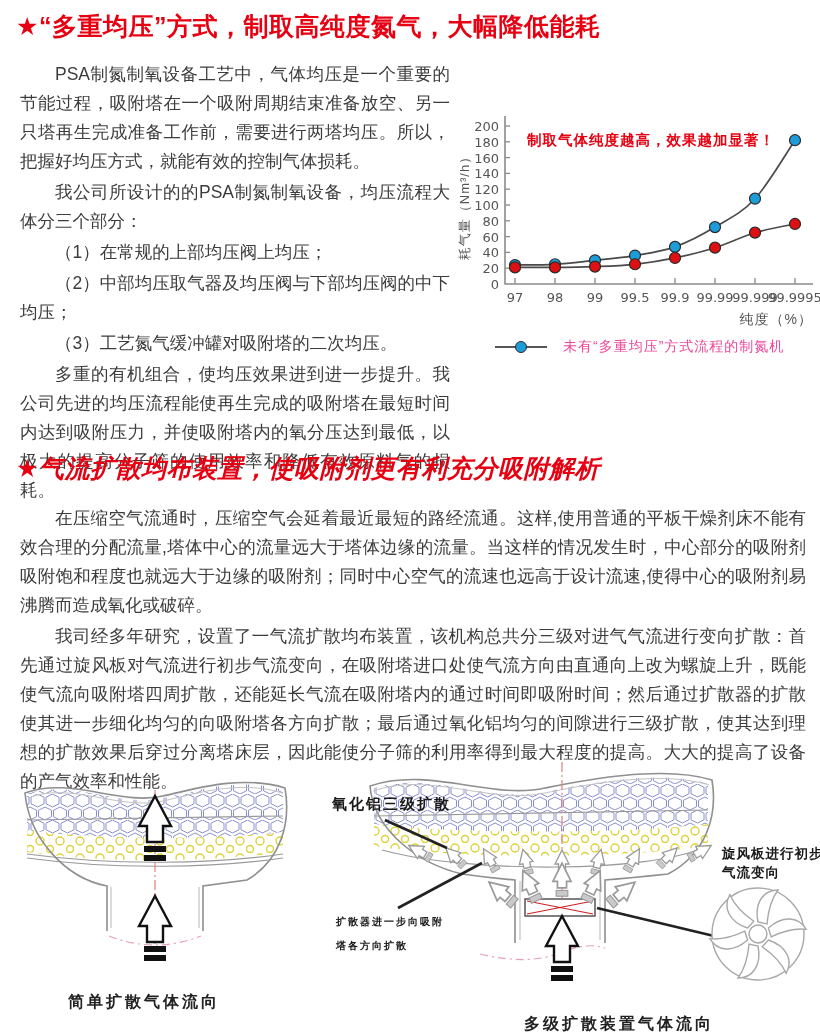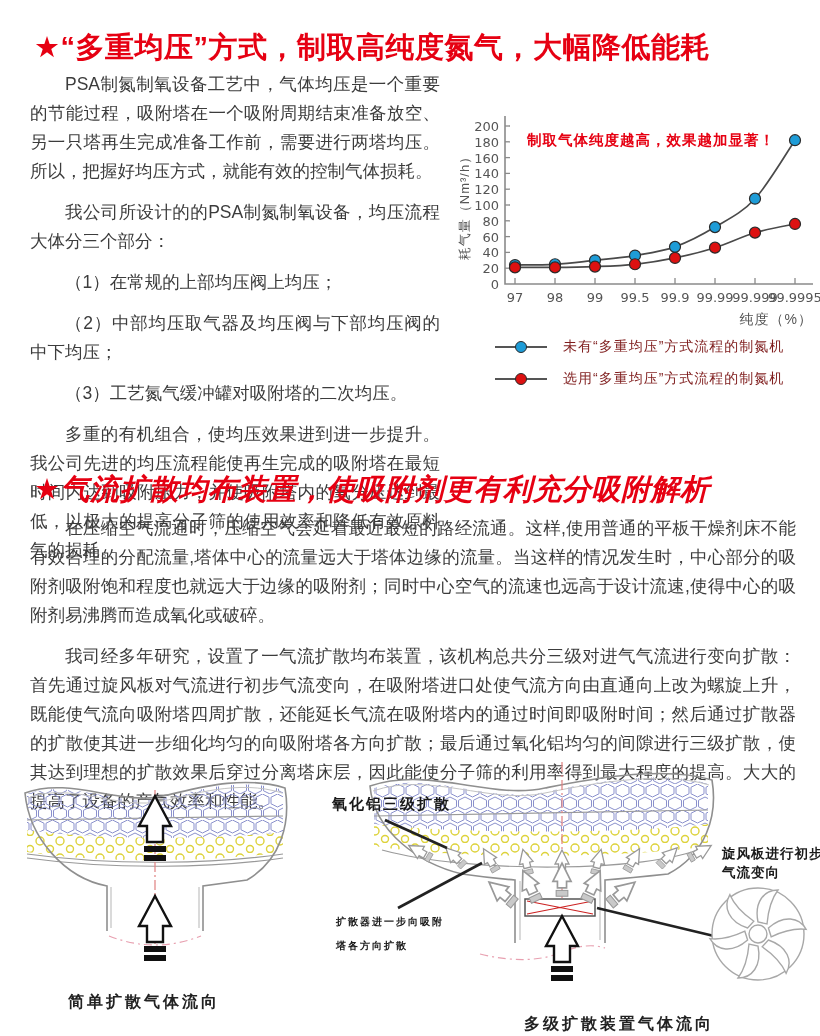"★“多重均压”方式，制取高纯度氮气，大幅降低能耗" .heading { font-size: 29px -> 25px; margin: 18px -> 0 }
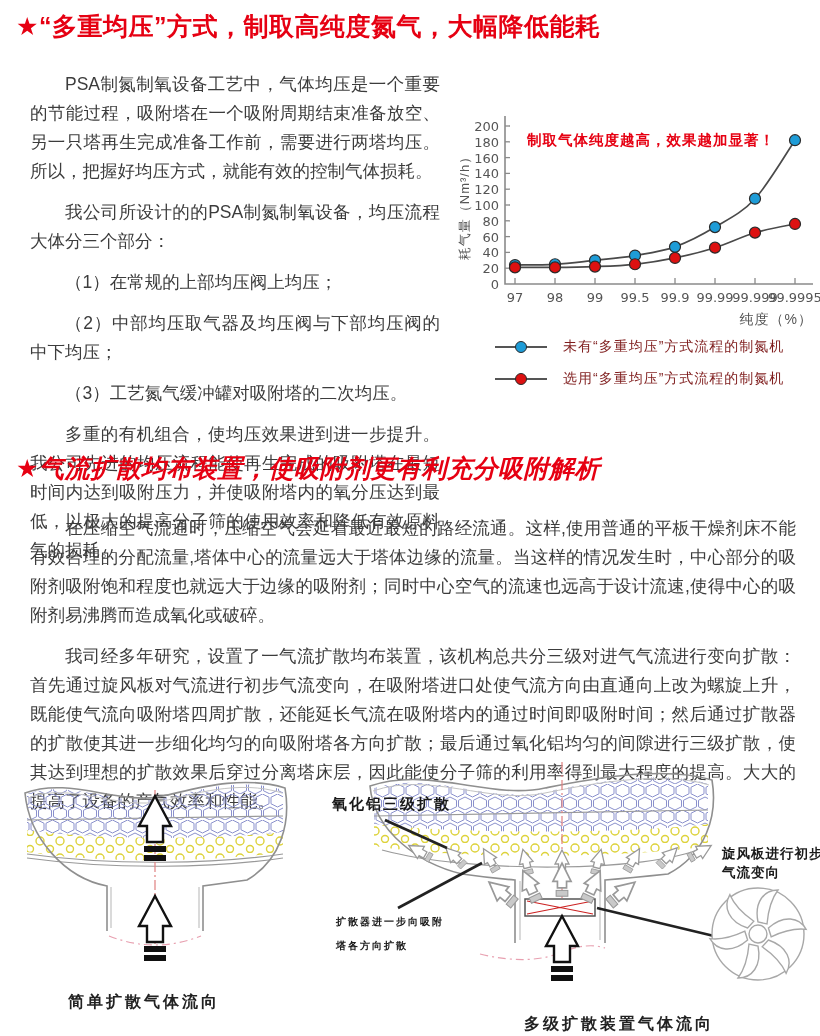"PSA制氮制氧设备工艺中，气体均压是一个重要的节能过程，吸附塔在一个吸附周期结束" .textcol p { margin: 12px -> 2px }
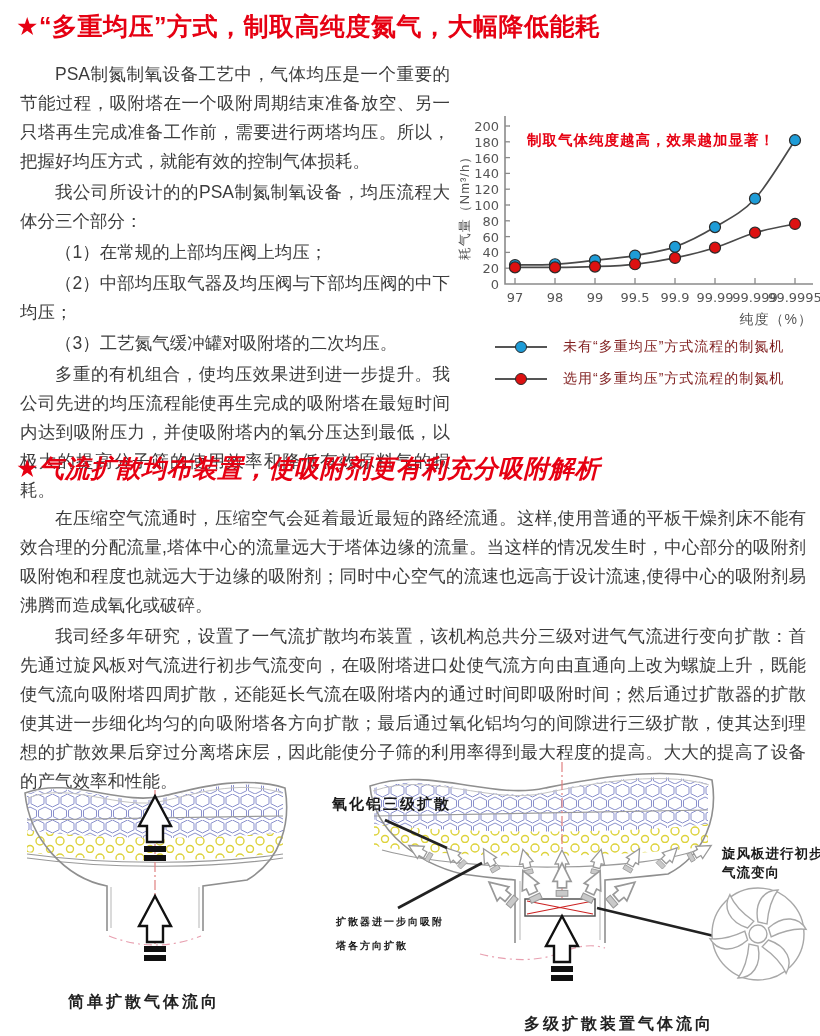"未有“多重均压”方式流程的制氮机" .legend .label { color: #7f1d1d -> #ec4899 }
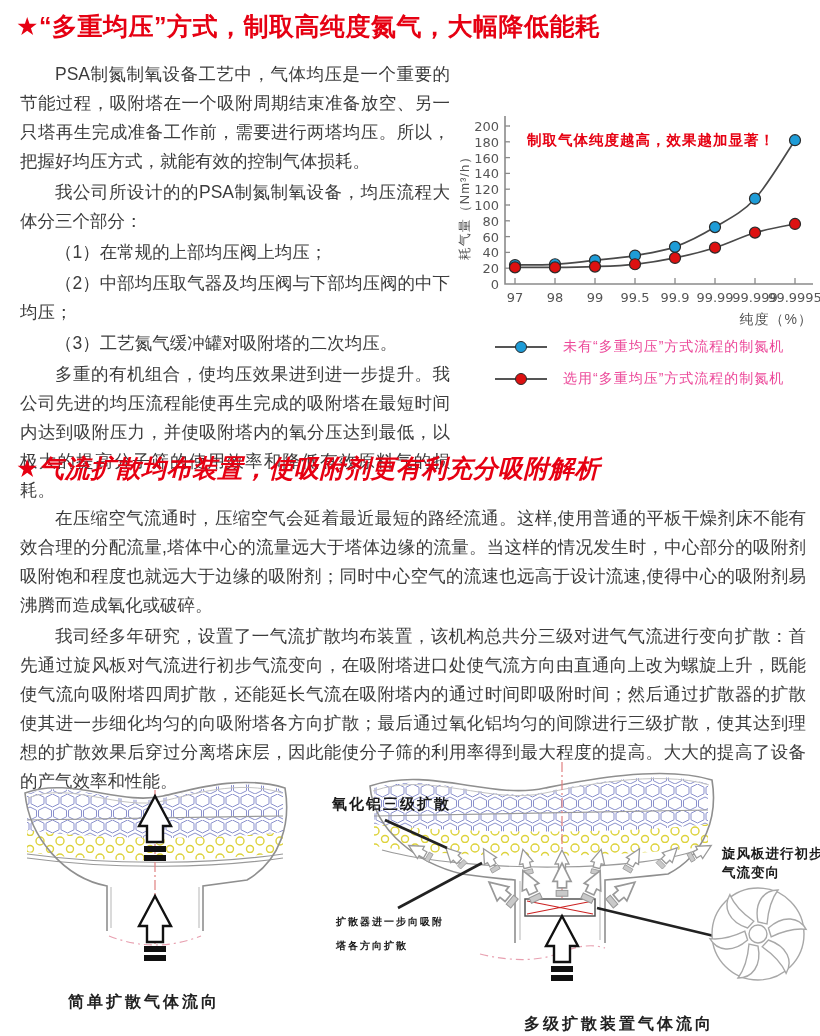"选用“多重均压”方式流程的制氮机" div.legend { html: <div> <span> <span></span> <span></span> </span> <span>选用“多重均压”方式流程的制氮机</span> </div> -> none }
